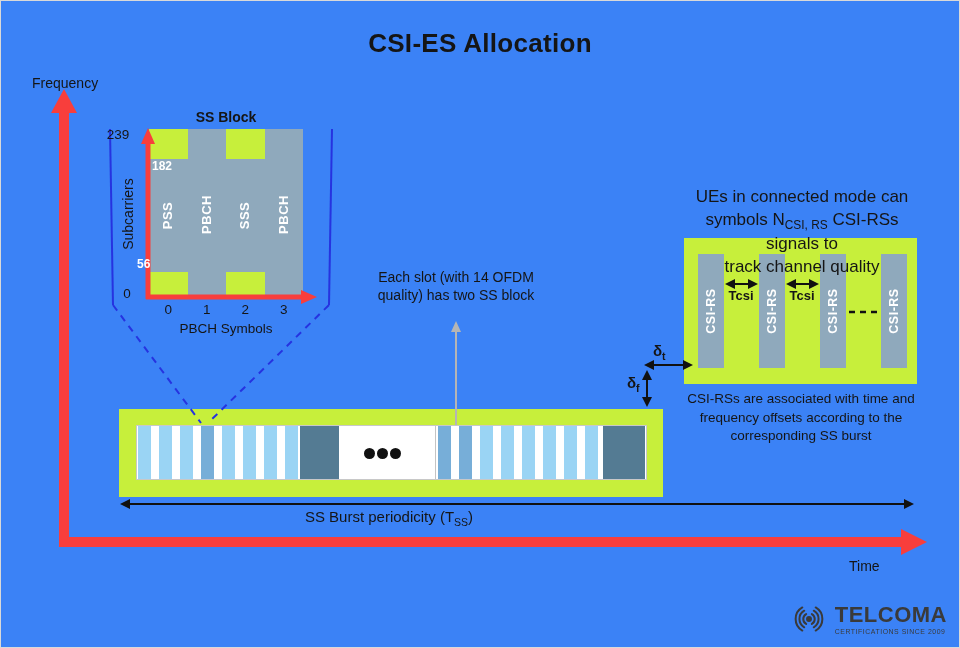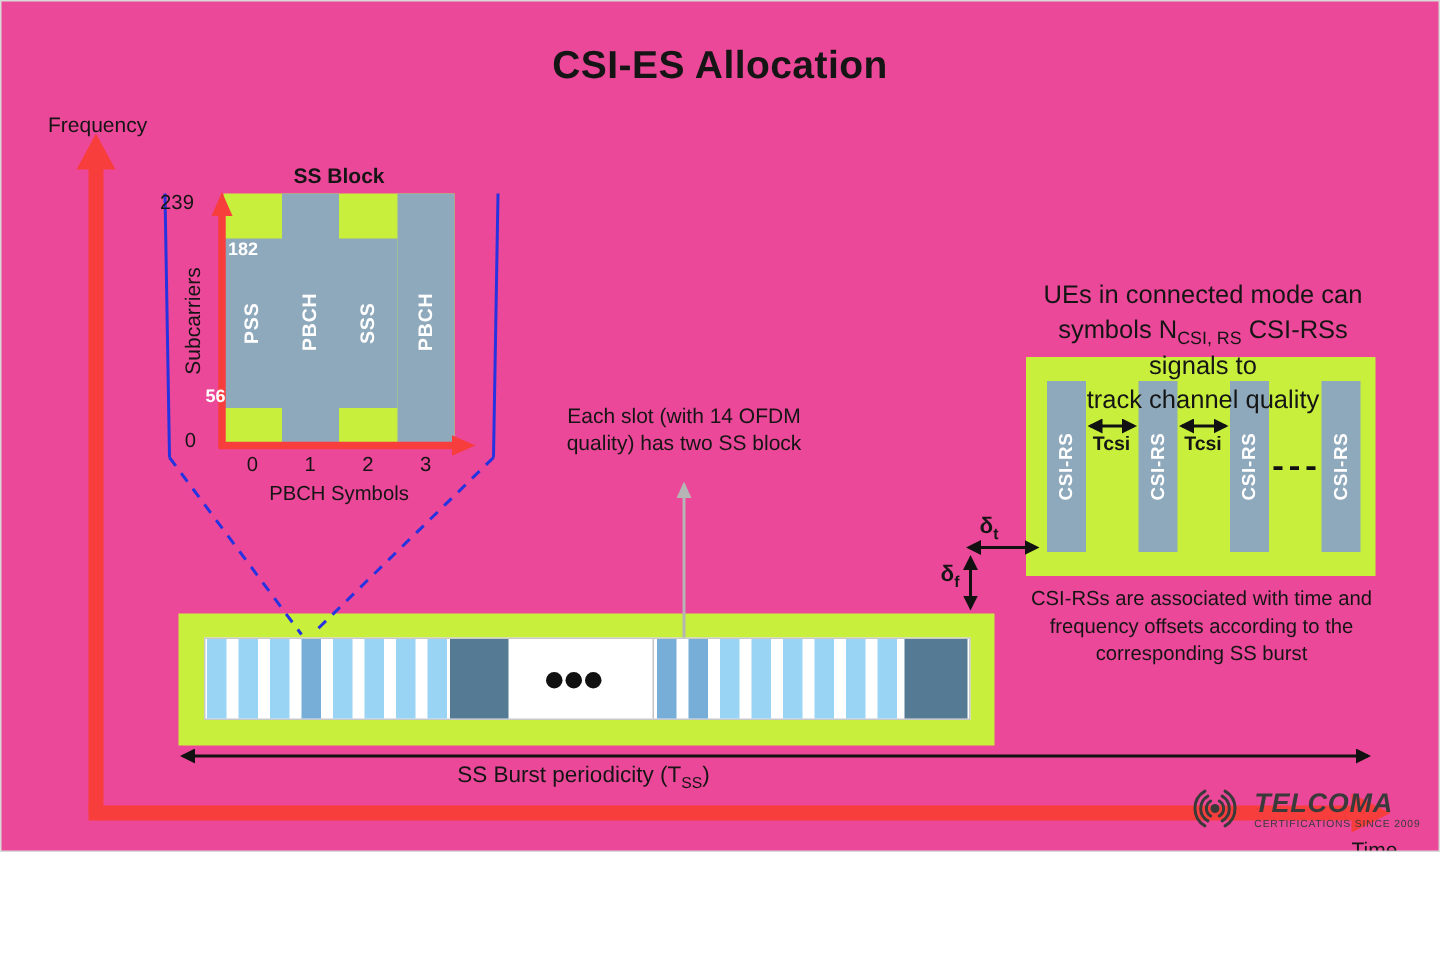"CSI-ES Allocation" .canvas { background: #ec4899 -> #3b82f6; height: 568px -> 648px }
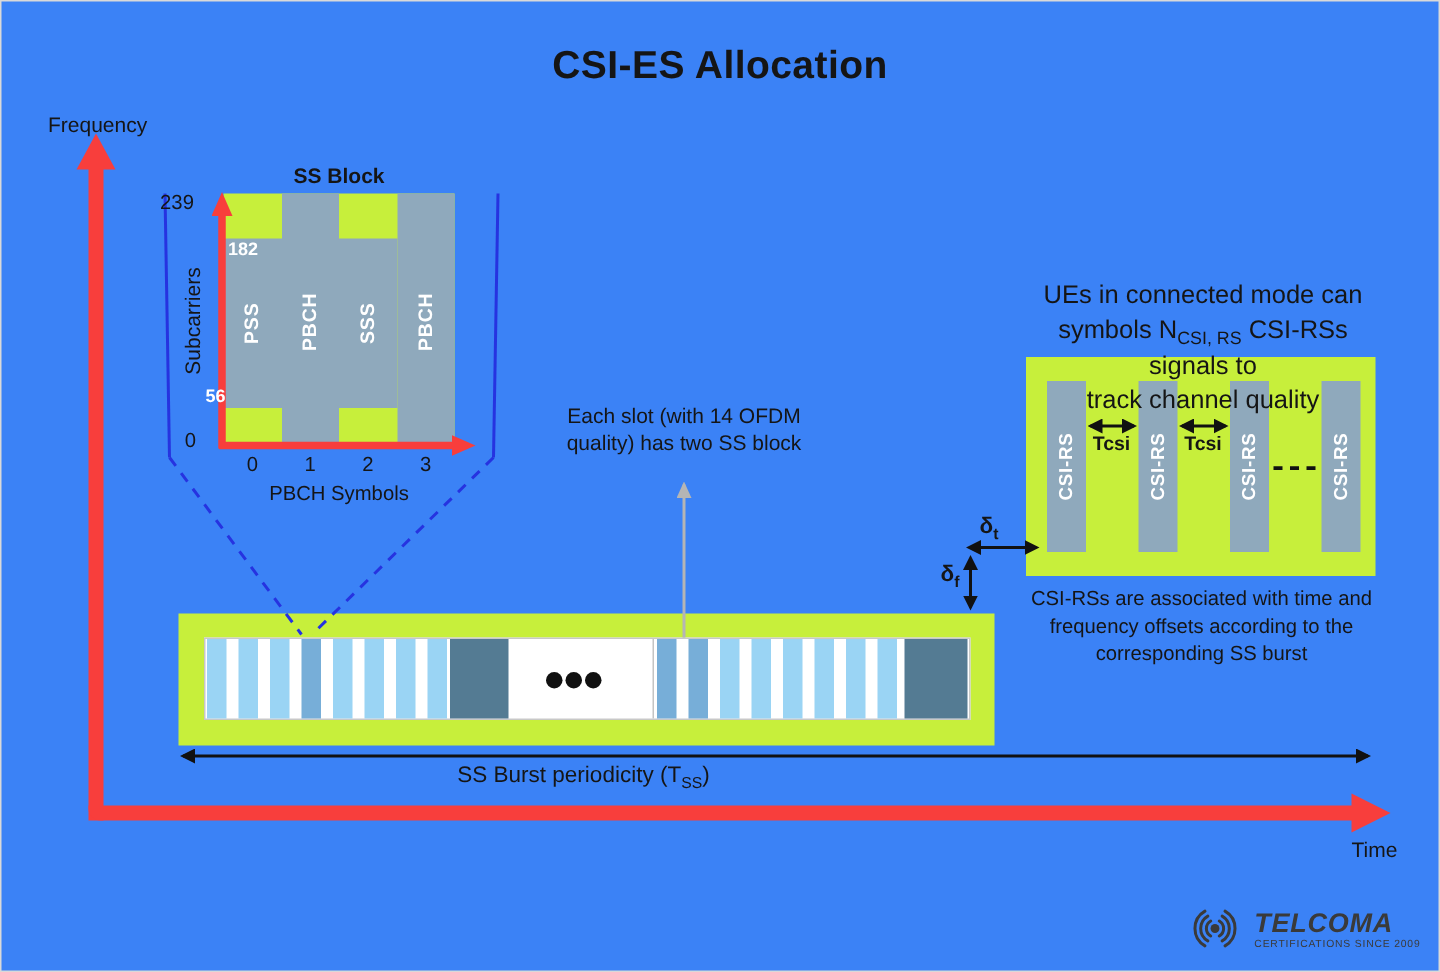"Time" div.t { left: 900px -> 848px }
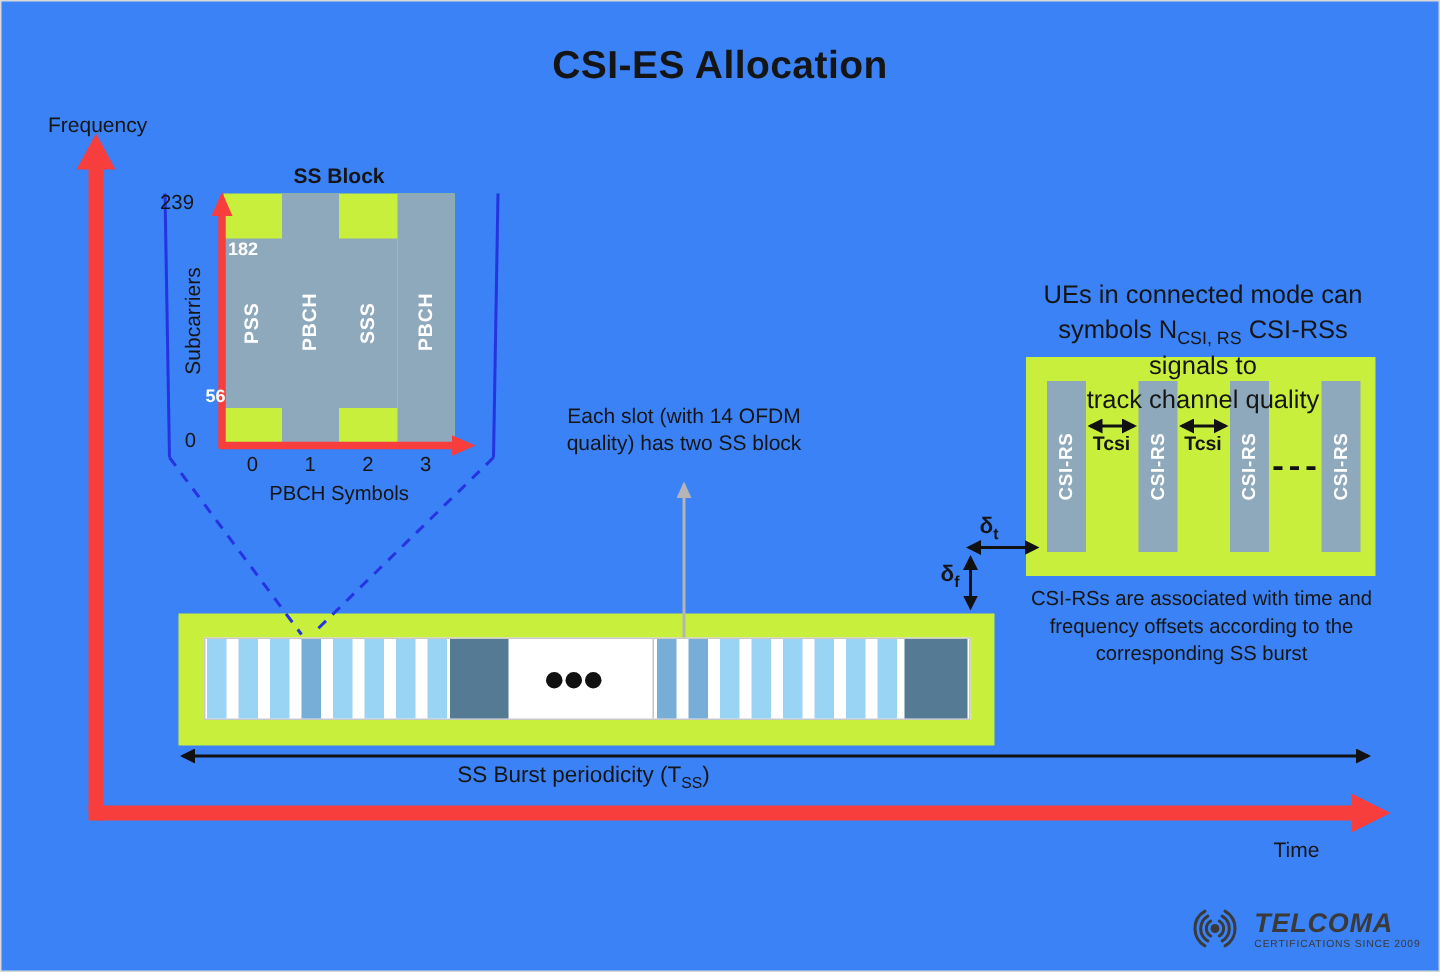"TELCOMA" .logo-name { font-size: 18px -> 22px; font-style: italic -> none }
